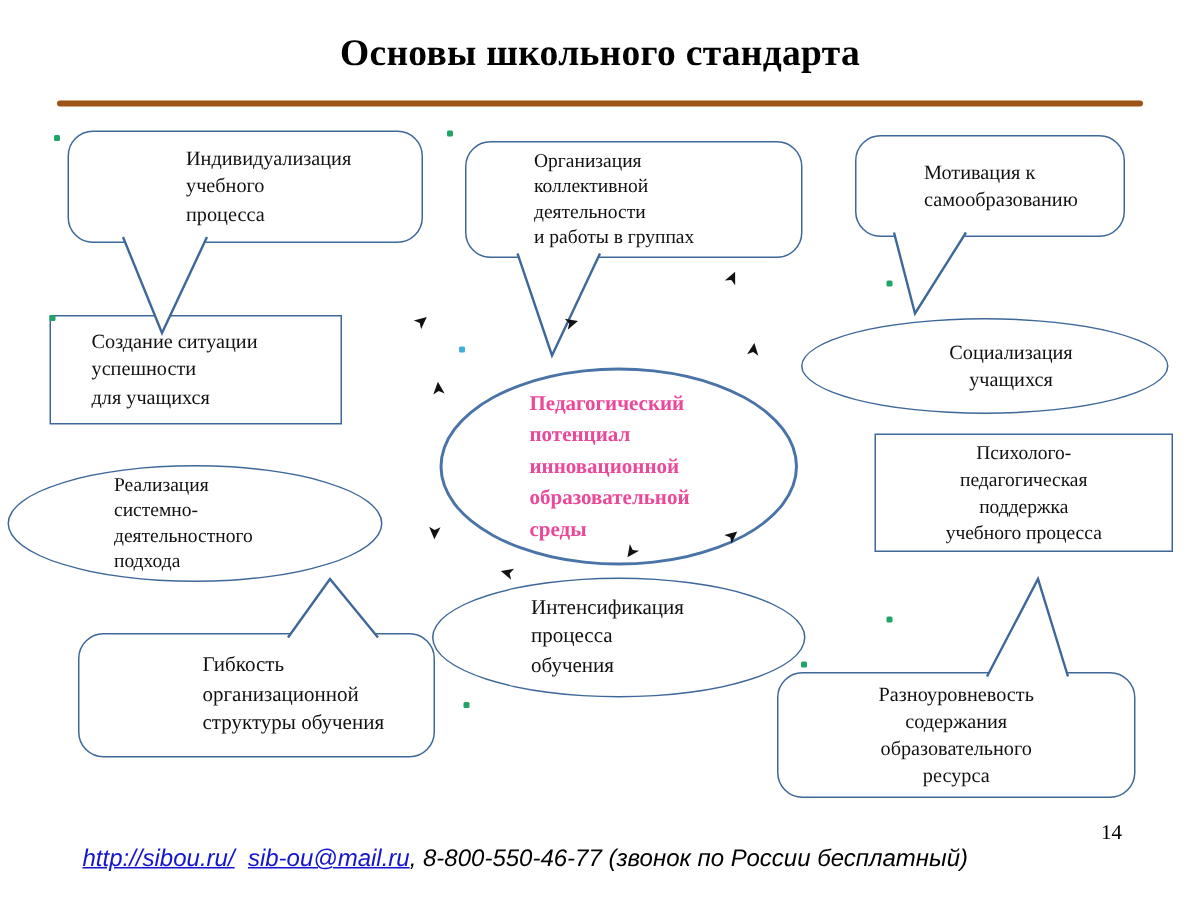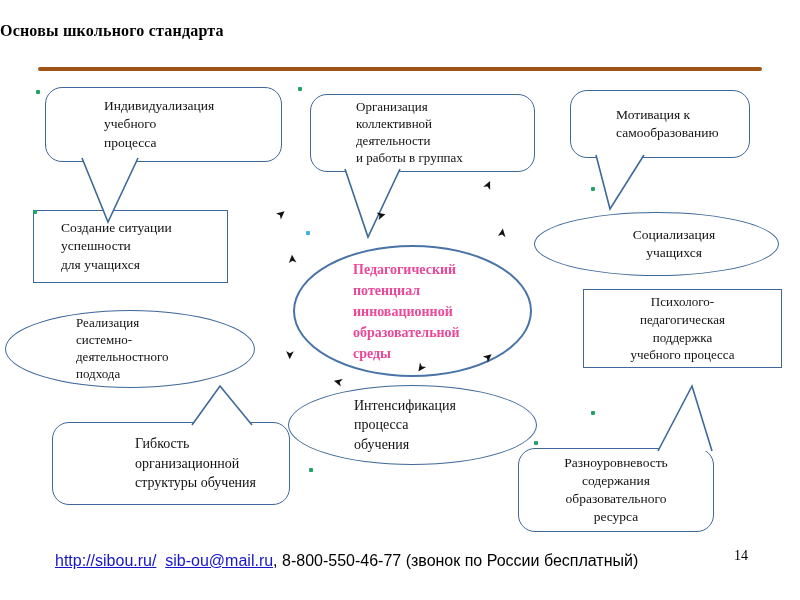"Основы школьного стандарта" .title { font-size: 16px -> 25px; text-align: left -> center }
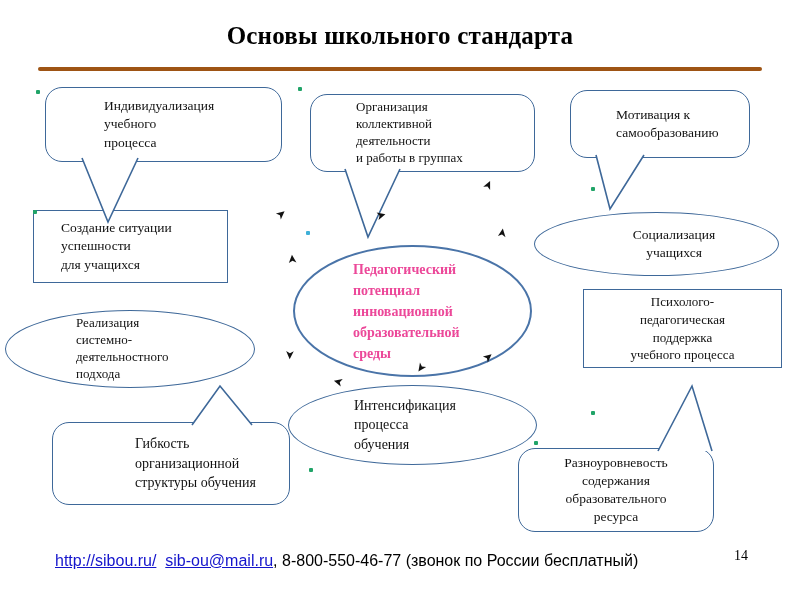"Индивидуализация" div.shape { padding-left: 58px -> 78px }
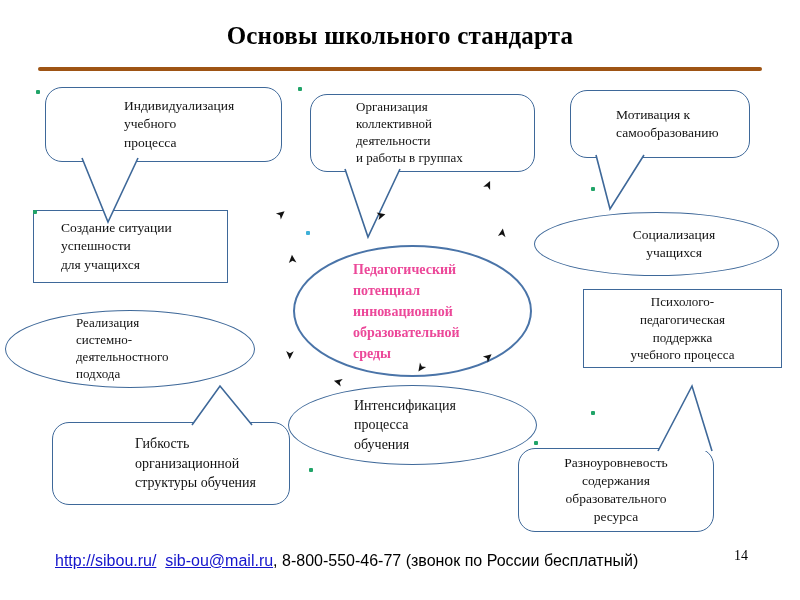"Разноуровневость" div.shape { width: 196px -> 239px }
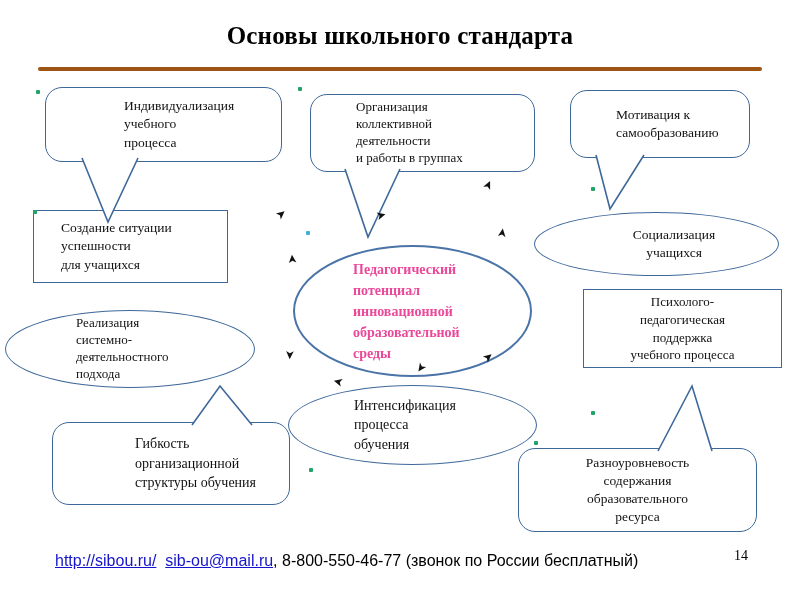"http://sibou.ru/ sib-ou@mail.ru," .footer { font-style: none -> italic; top: 552px -> 564px }
